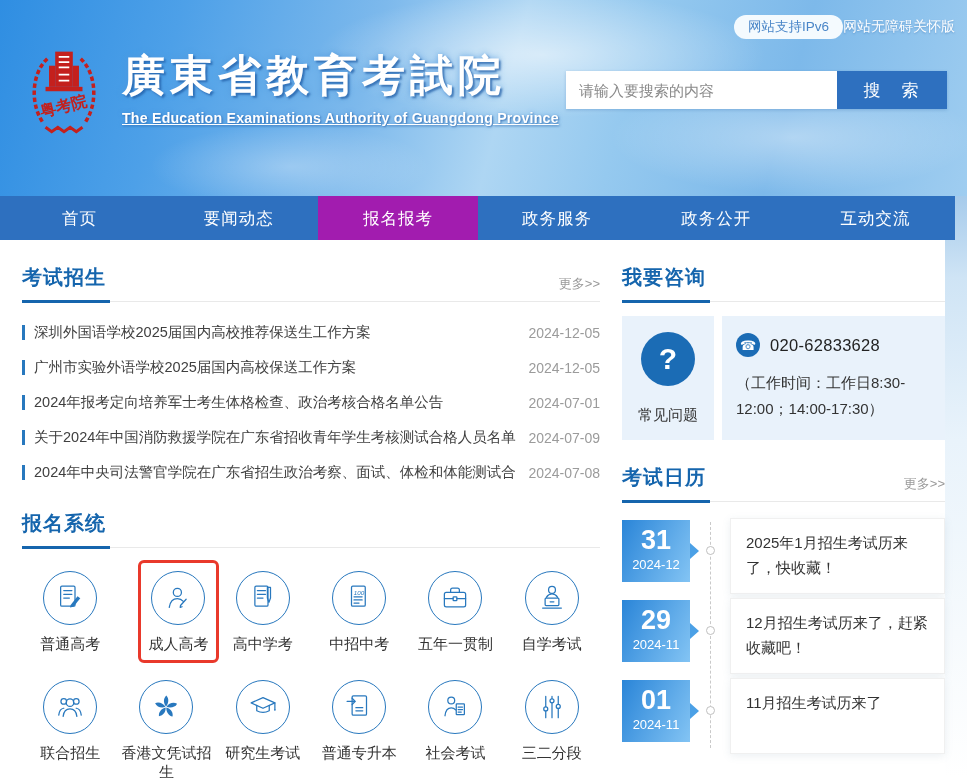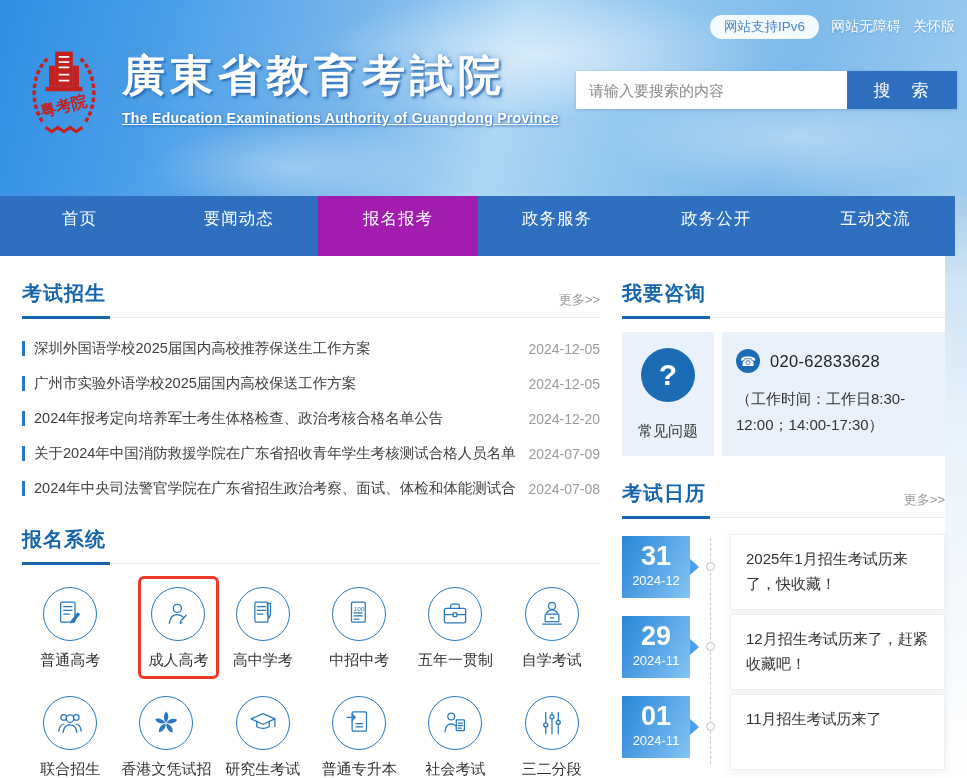"网站支持IPv6" .top-links { gap: 12px -> 0 }
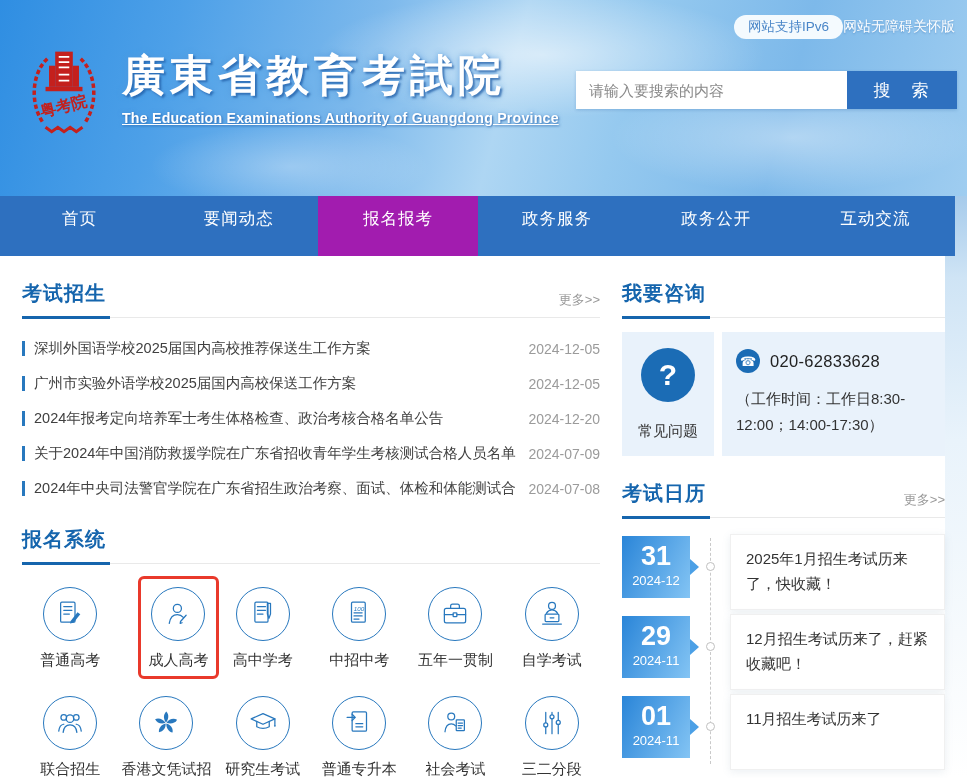"请输入要搜索的内容" .search { right: 10px -> 20px }
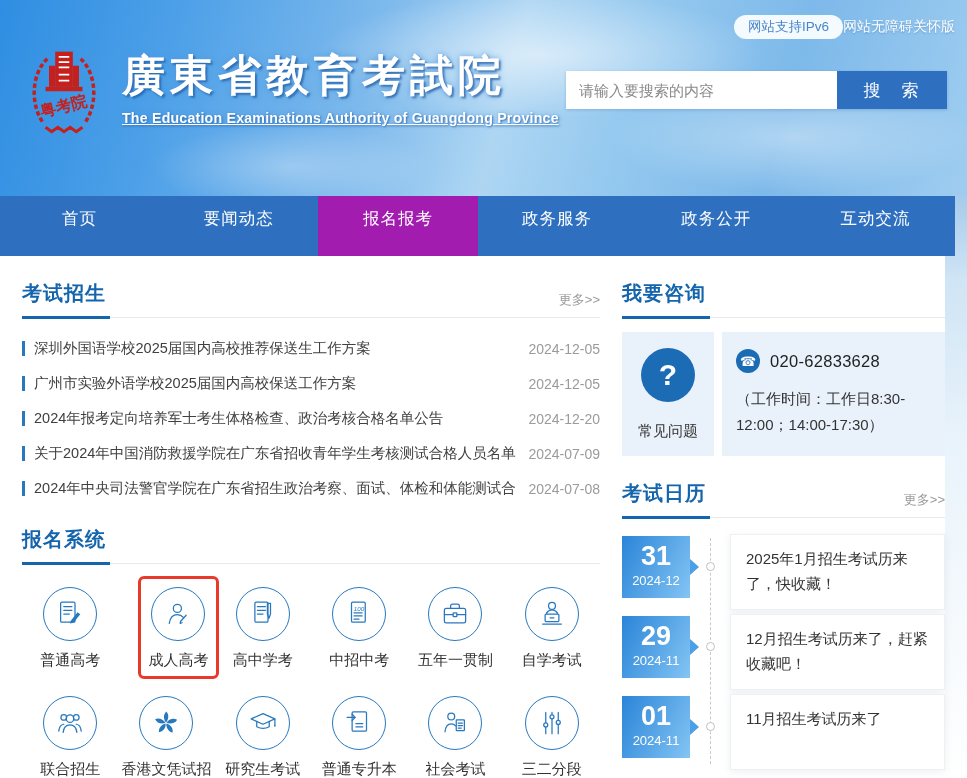"首页" .nav { height: 60px -> 44px }
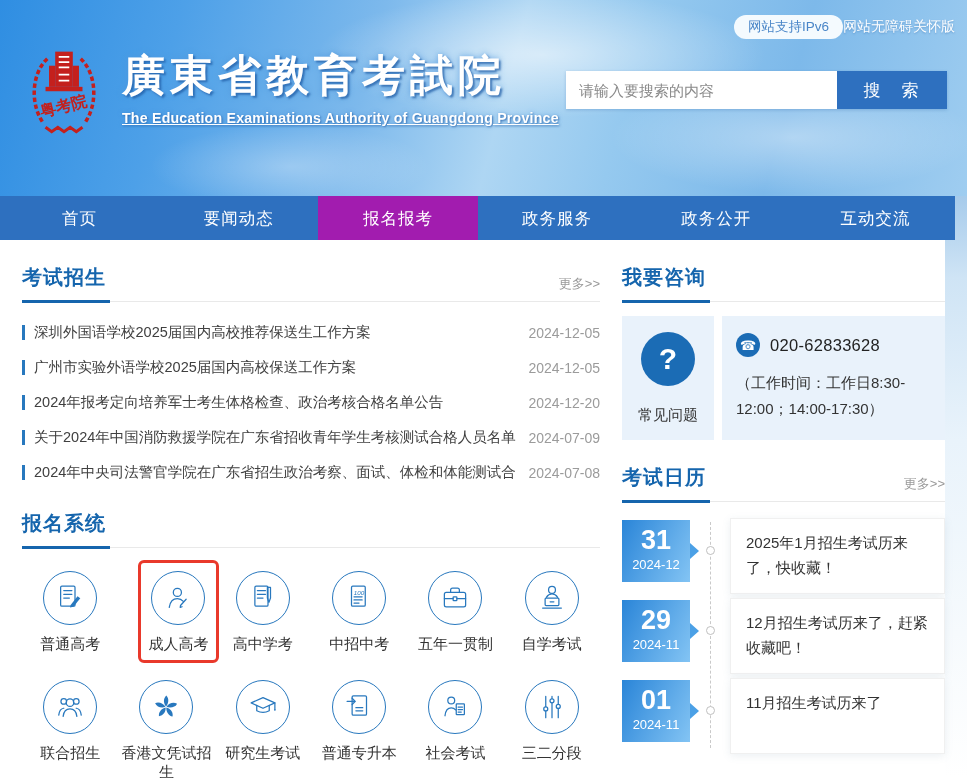"2024-12-20" span.ndate { text: 2024-12-20 -> 2024-07-01 }
